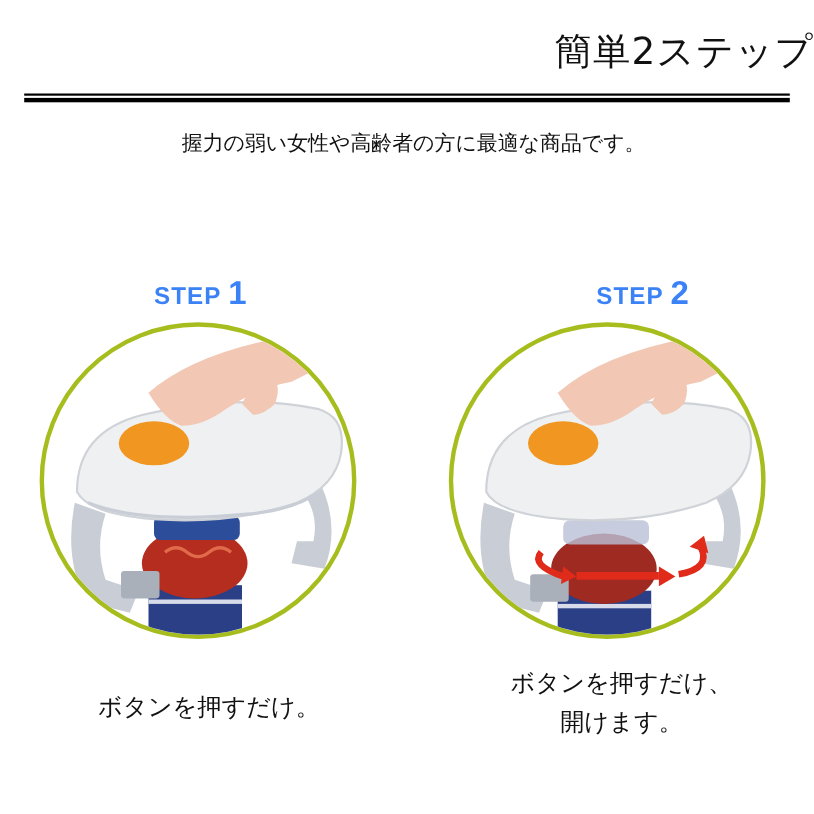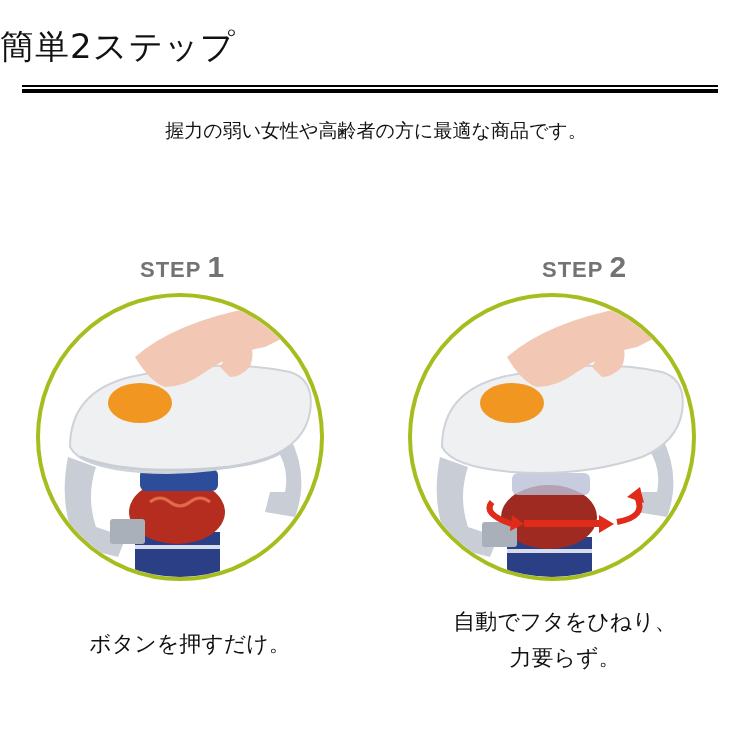"簡単2ステップ" .title { text-align: left -> right }
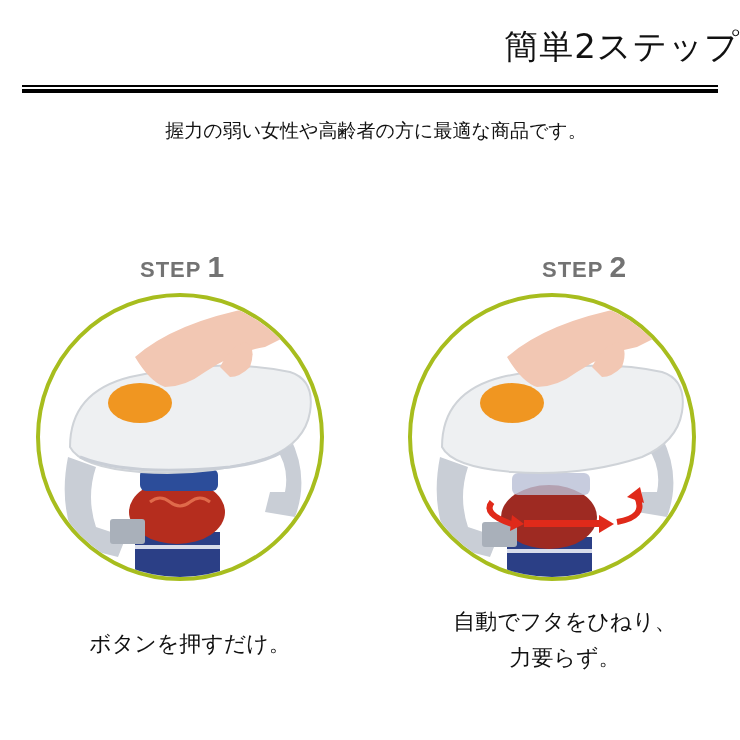"STEP 1" .step-label { color: #737373 -> #3b82f6 }
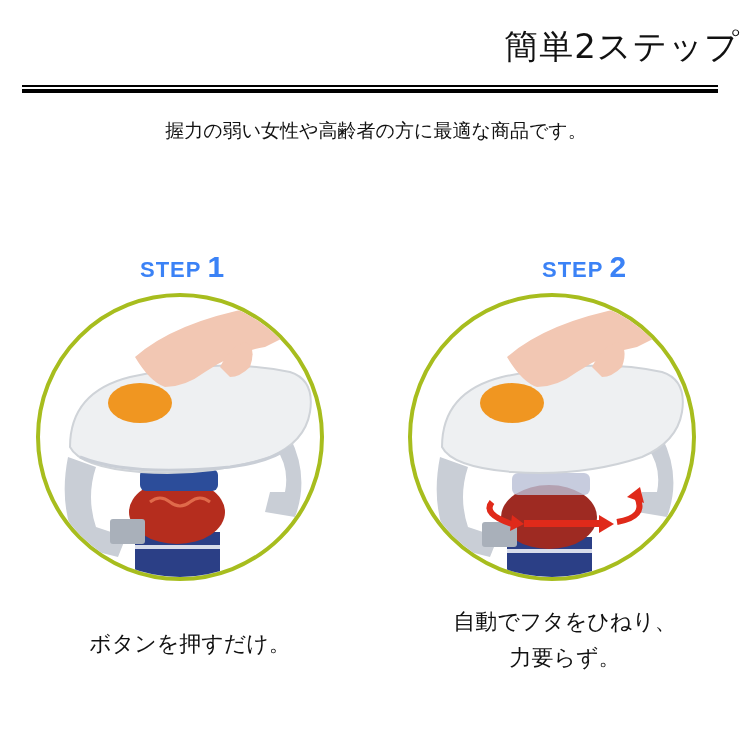"自動でフタをひねり、" div { text: 自動でフタをひねり -> ボタンを押すだけ }
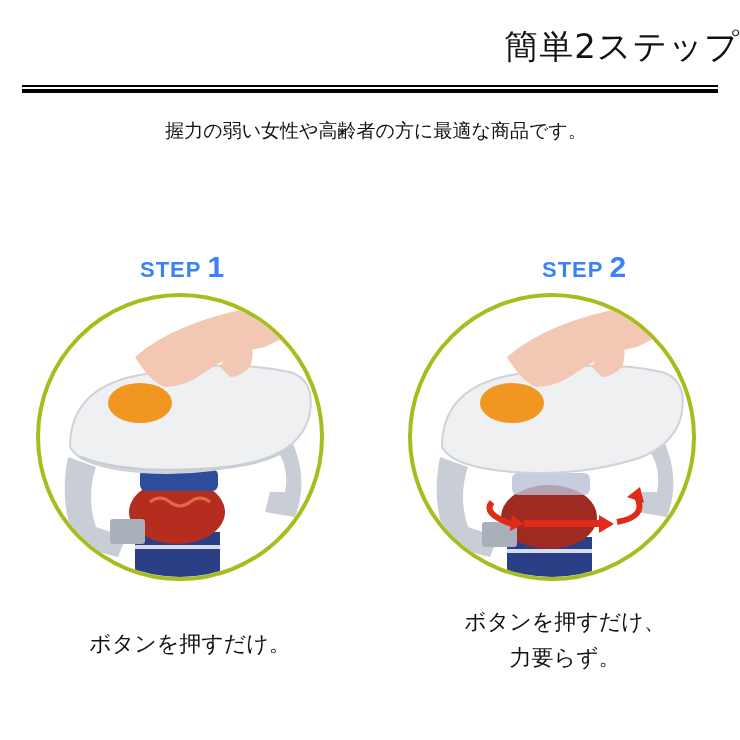"力要らず。" div { text: 力要らず -> 開けます }
